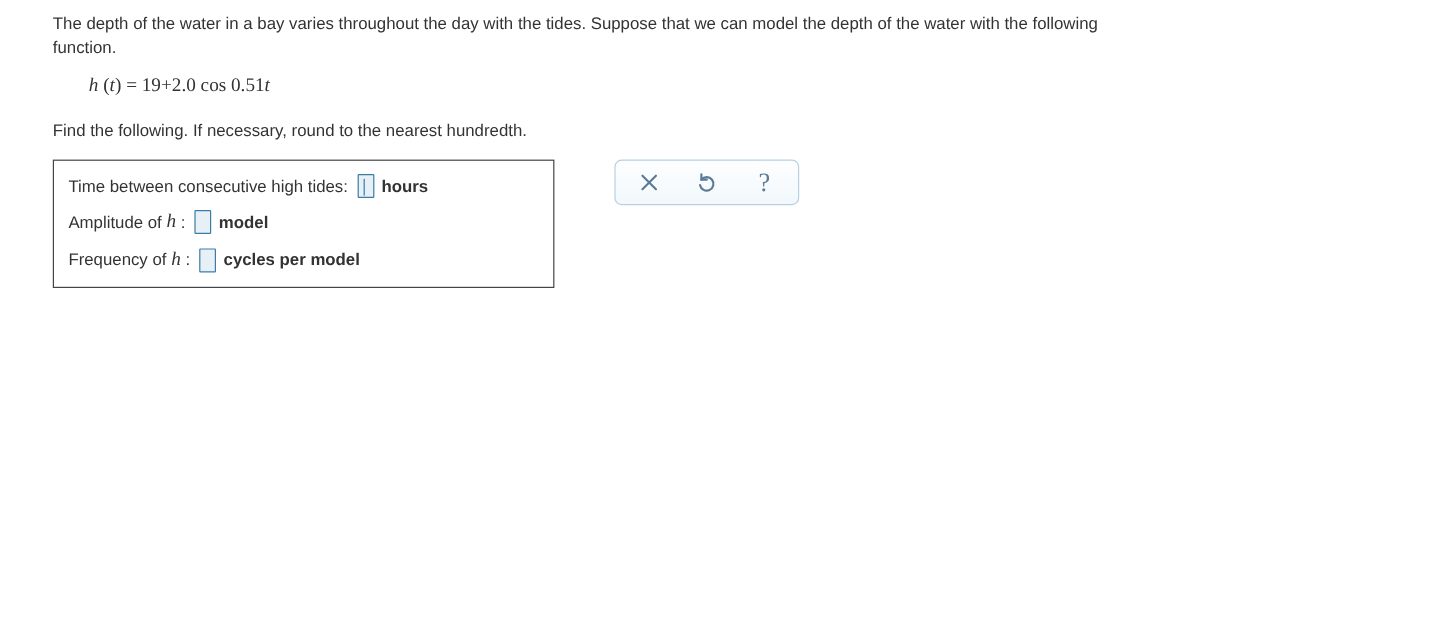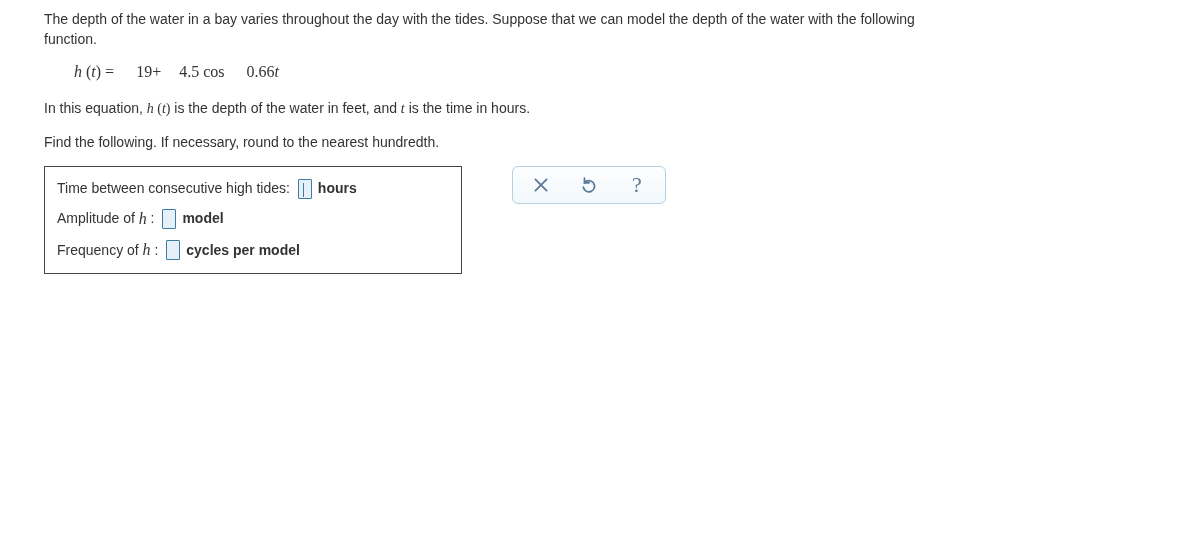"19" .equation-line .num { margin-left: 18px -> none }
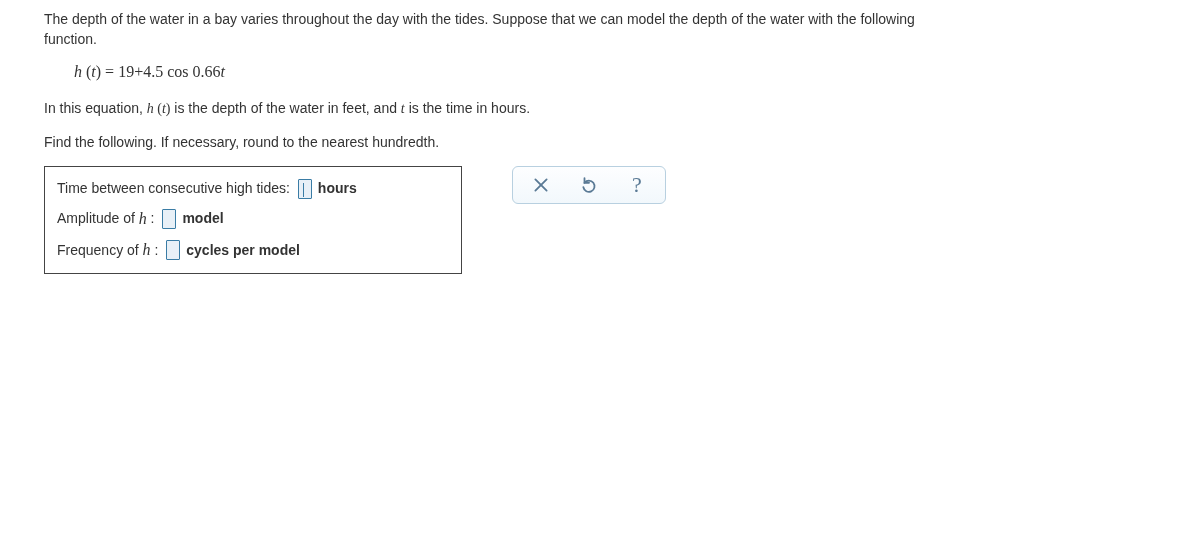"4.5" span.num { text: 4.5 -> 2.0 }
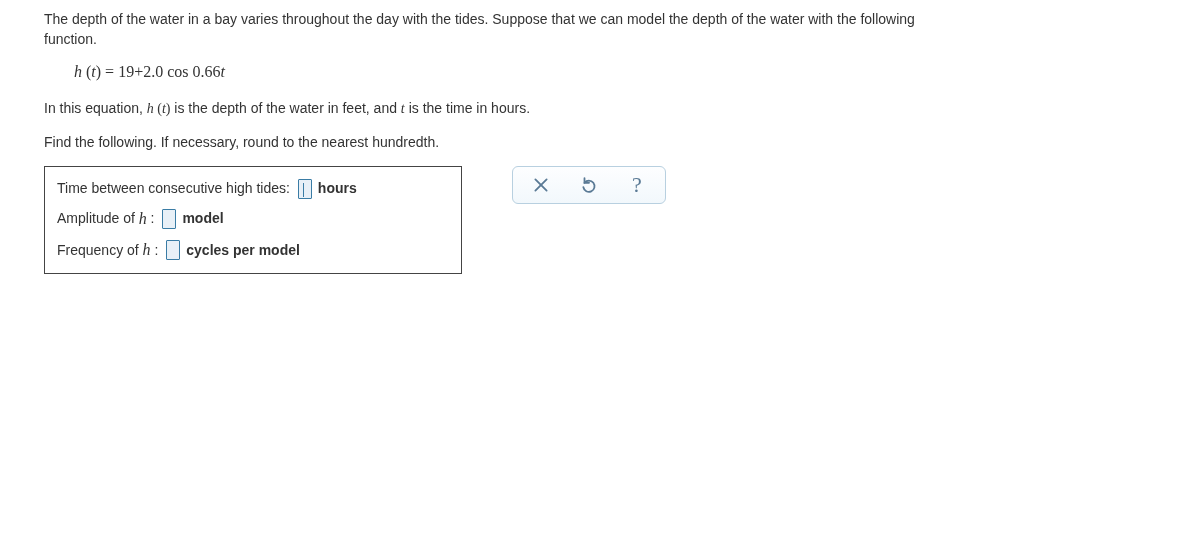"0.66" span.num { text: 0.66 -> 0.51 }
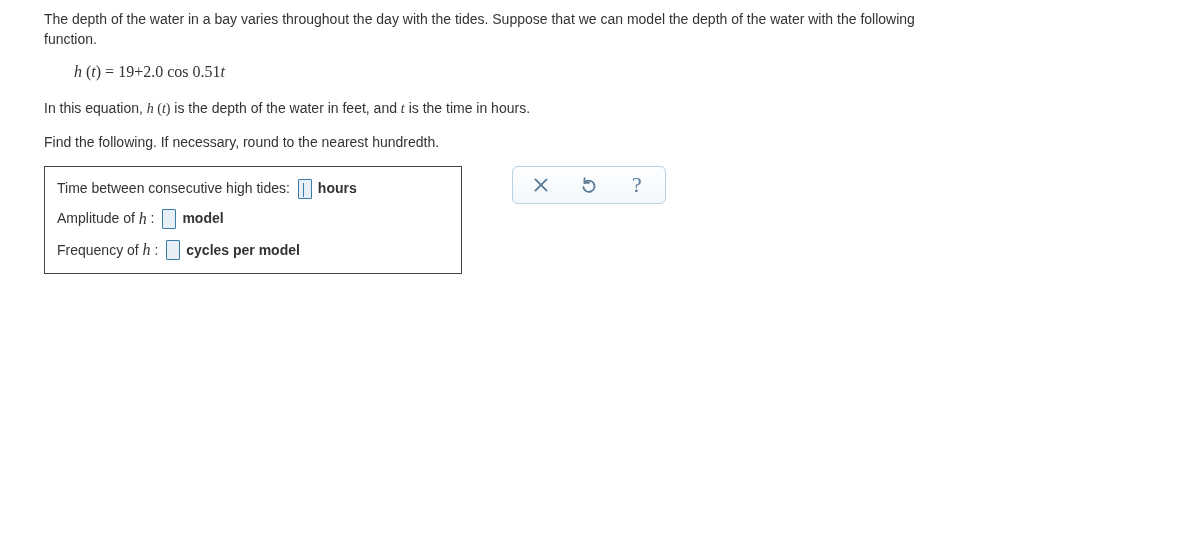"In this equation, h (t)" div.paragraph { html: <div> <span>In this equation, </span><span><span>h</span><span> (</span><span>t</span><span>)</span></span><span> is the depth of the water in feet, and </span><span>t</span><span> is the time in hours.</span> </div> -> none }
